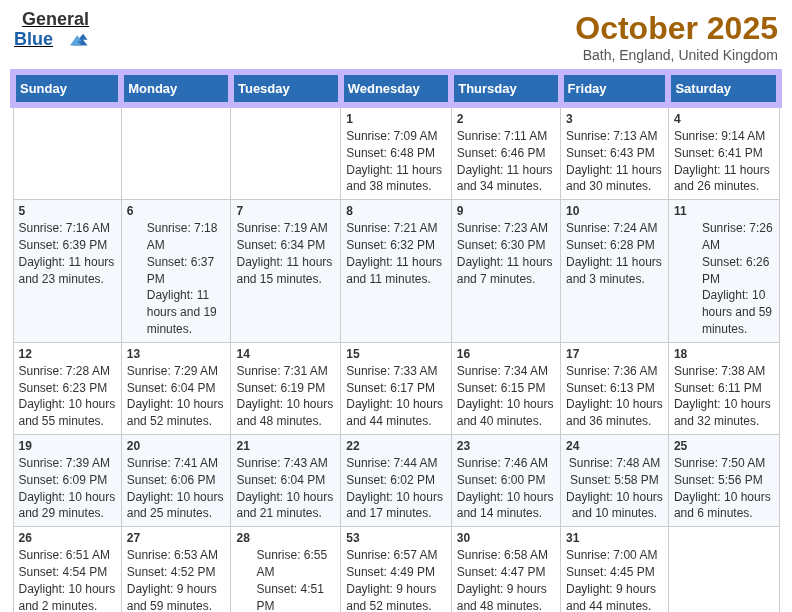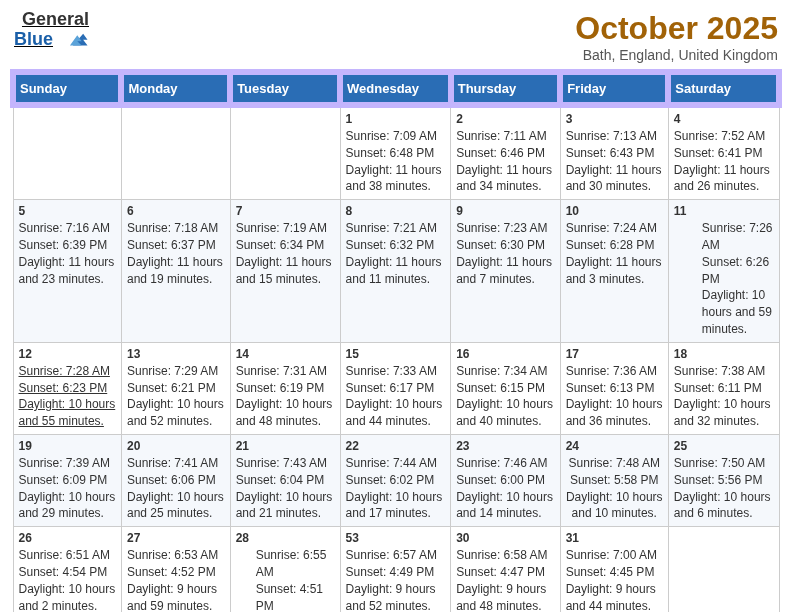"Sunrise: 7:52 AM" div.day-info { text: 7:52 -> 9:14 }
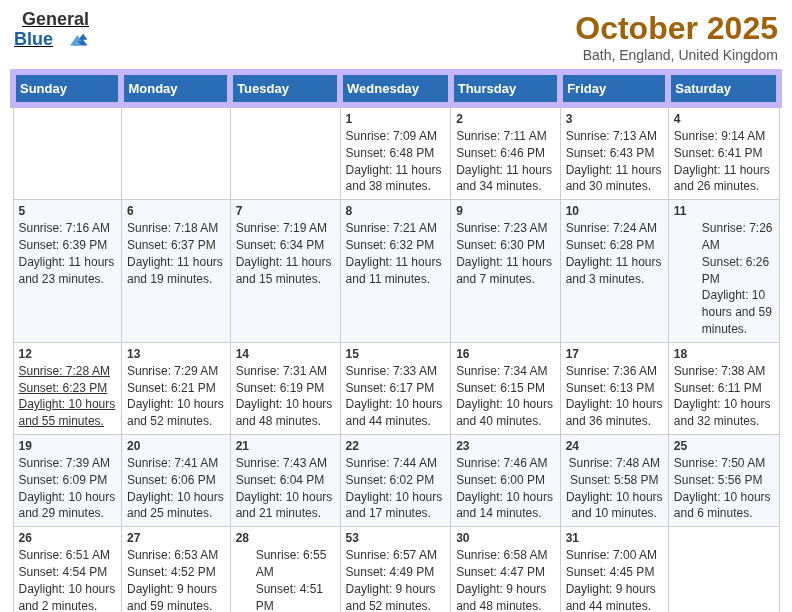"Sunrise: 7:18 AM" div.day-info { margin-left: none -> 20px }
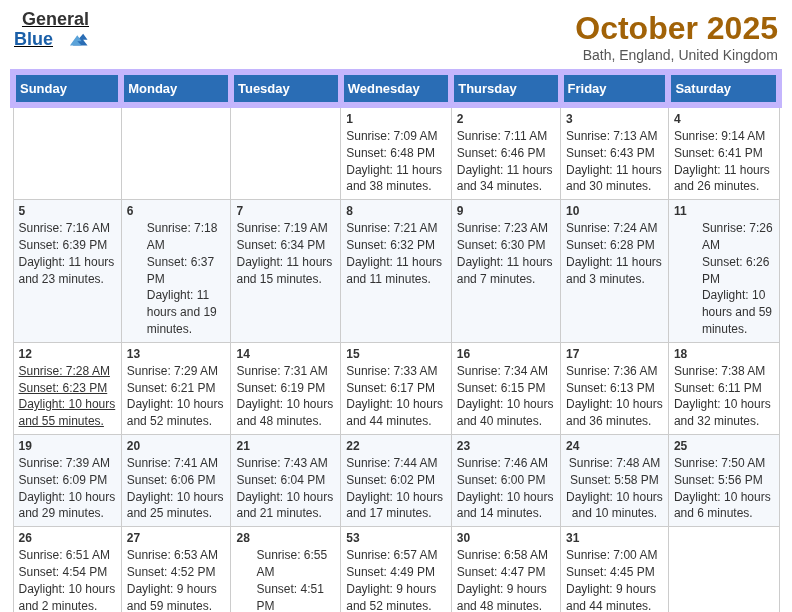"Sunrise: 7:28 AM" div.day-info { text-decoration: underline -> none }
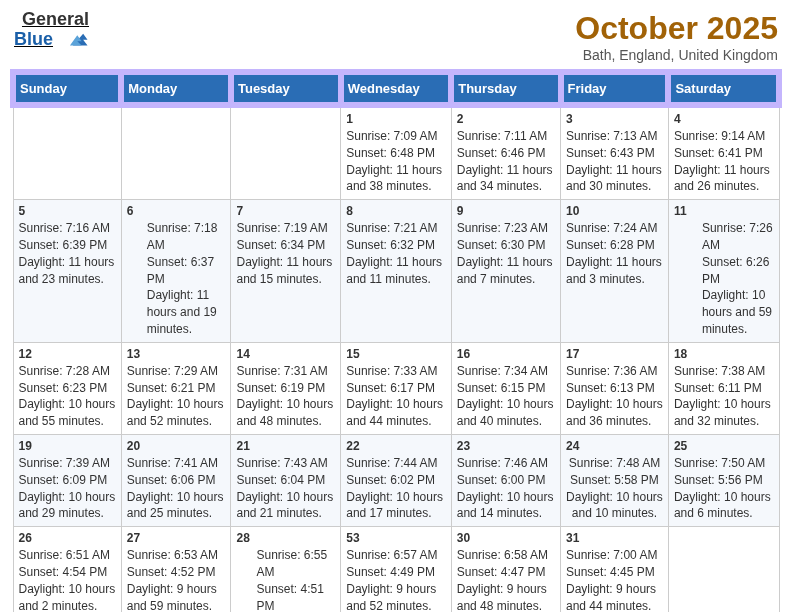"Sunrise: 7:29 AM" div.day-info { text: 6:21 -> 6:04 }
